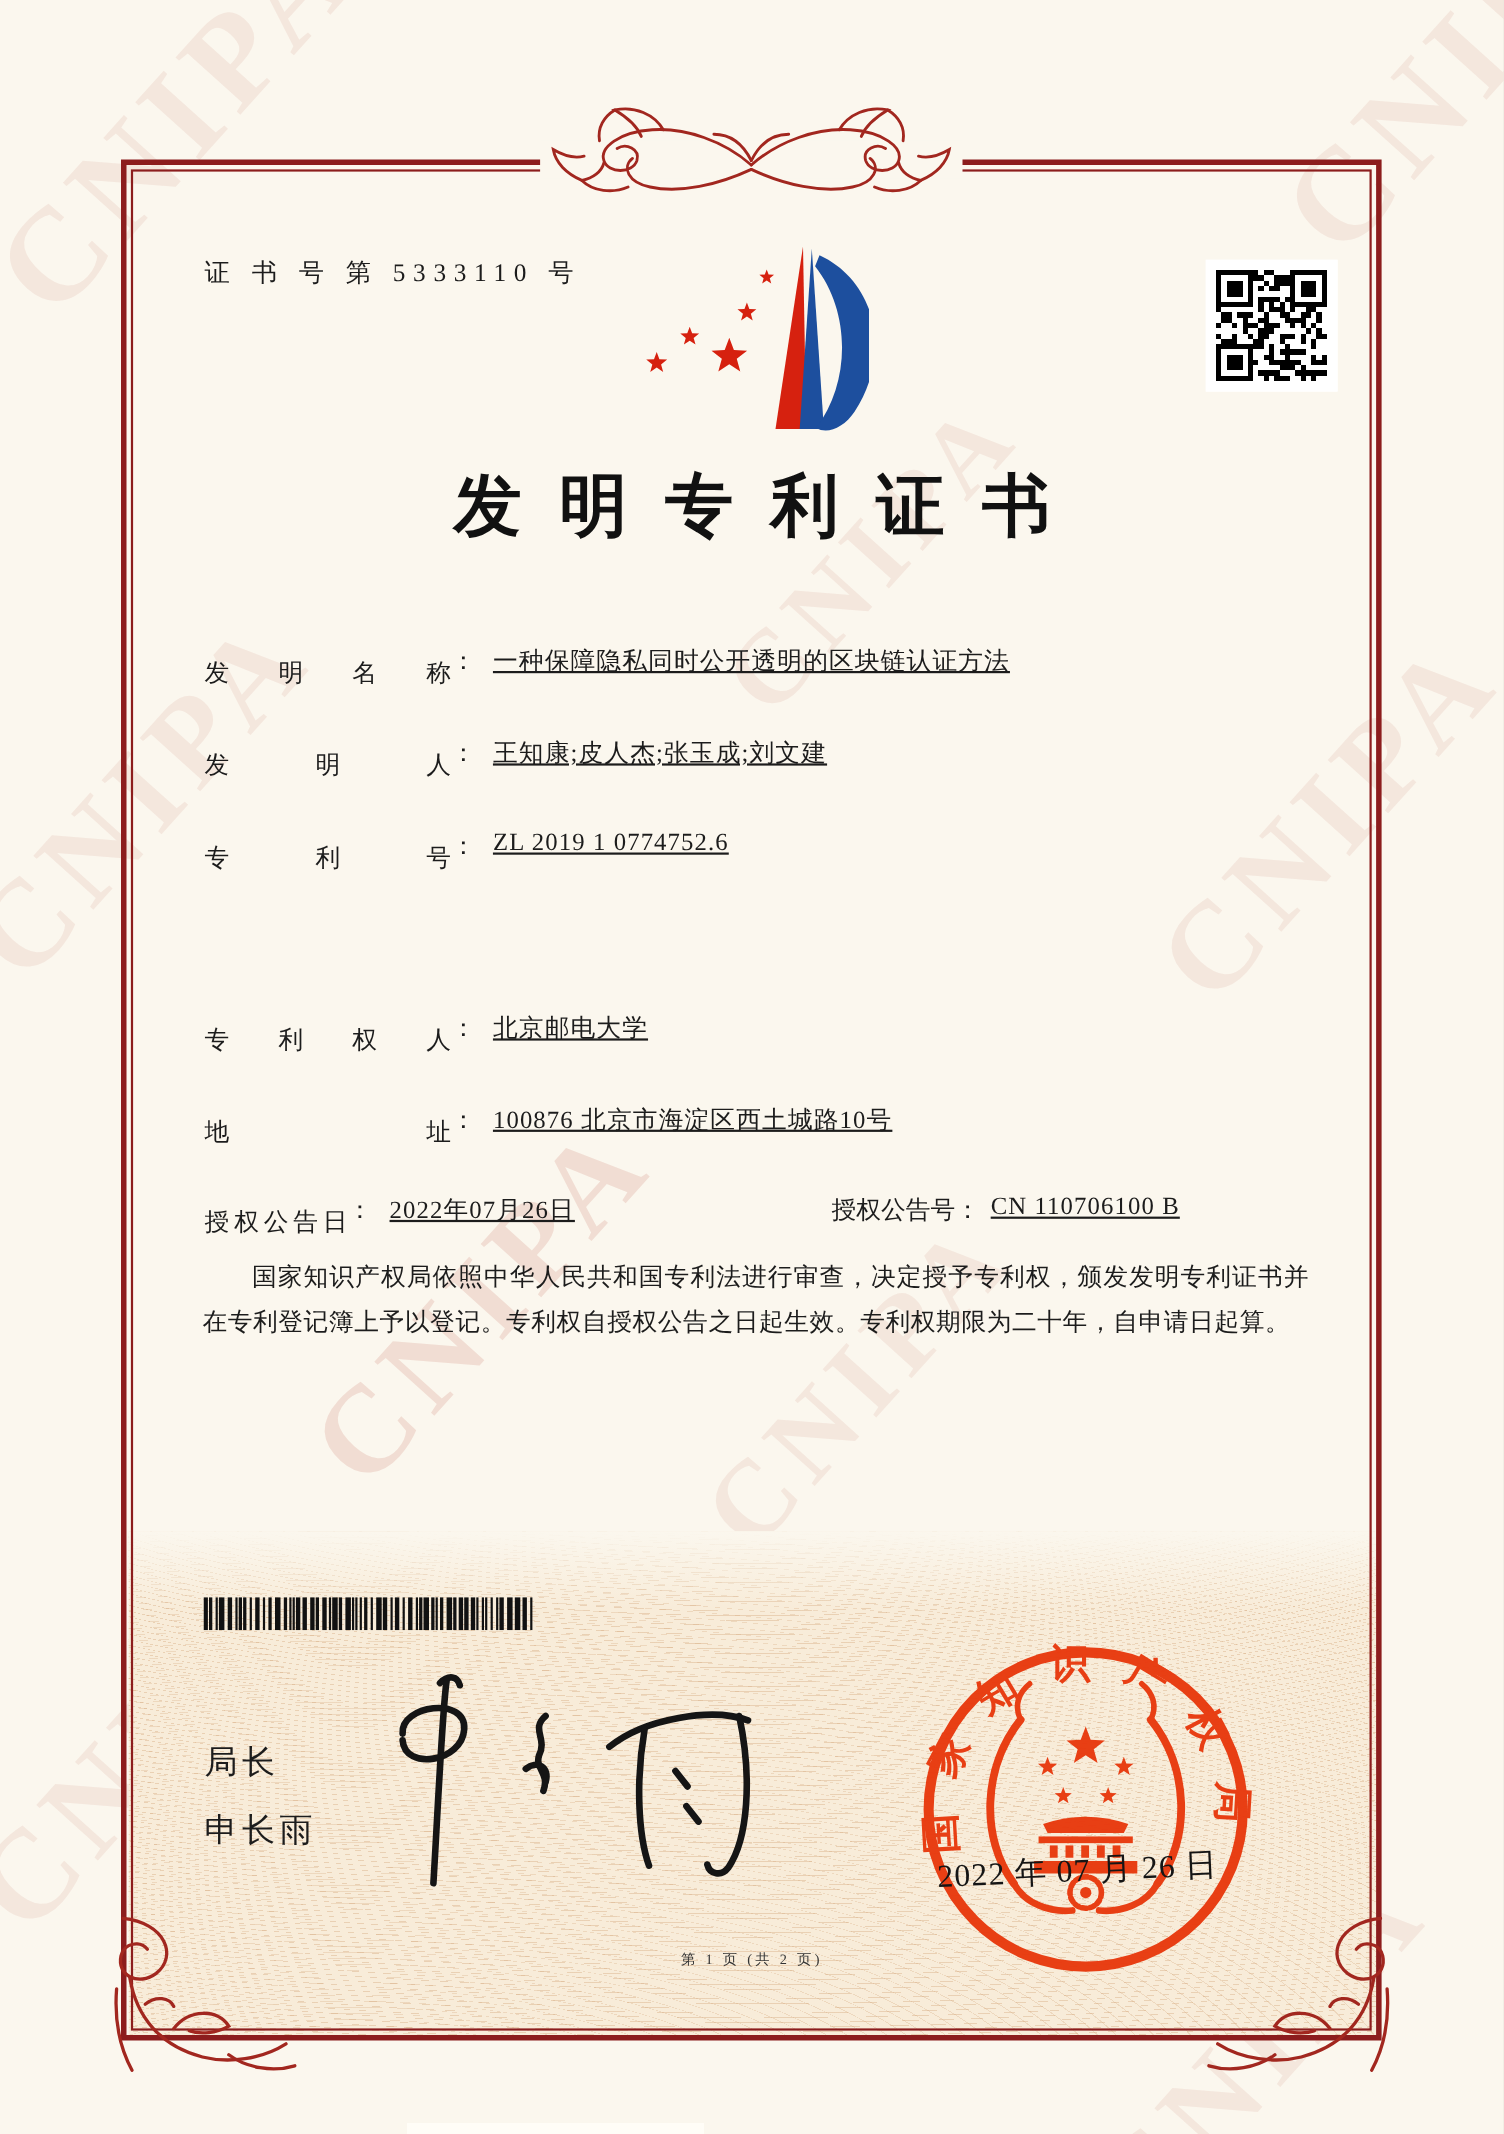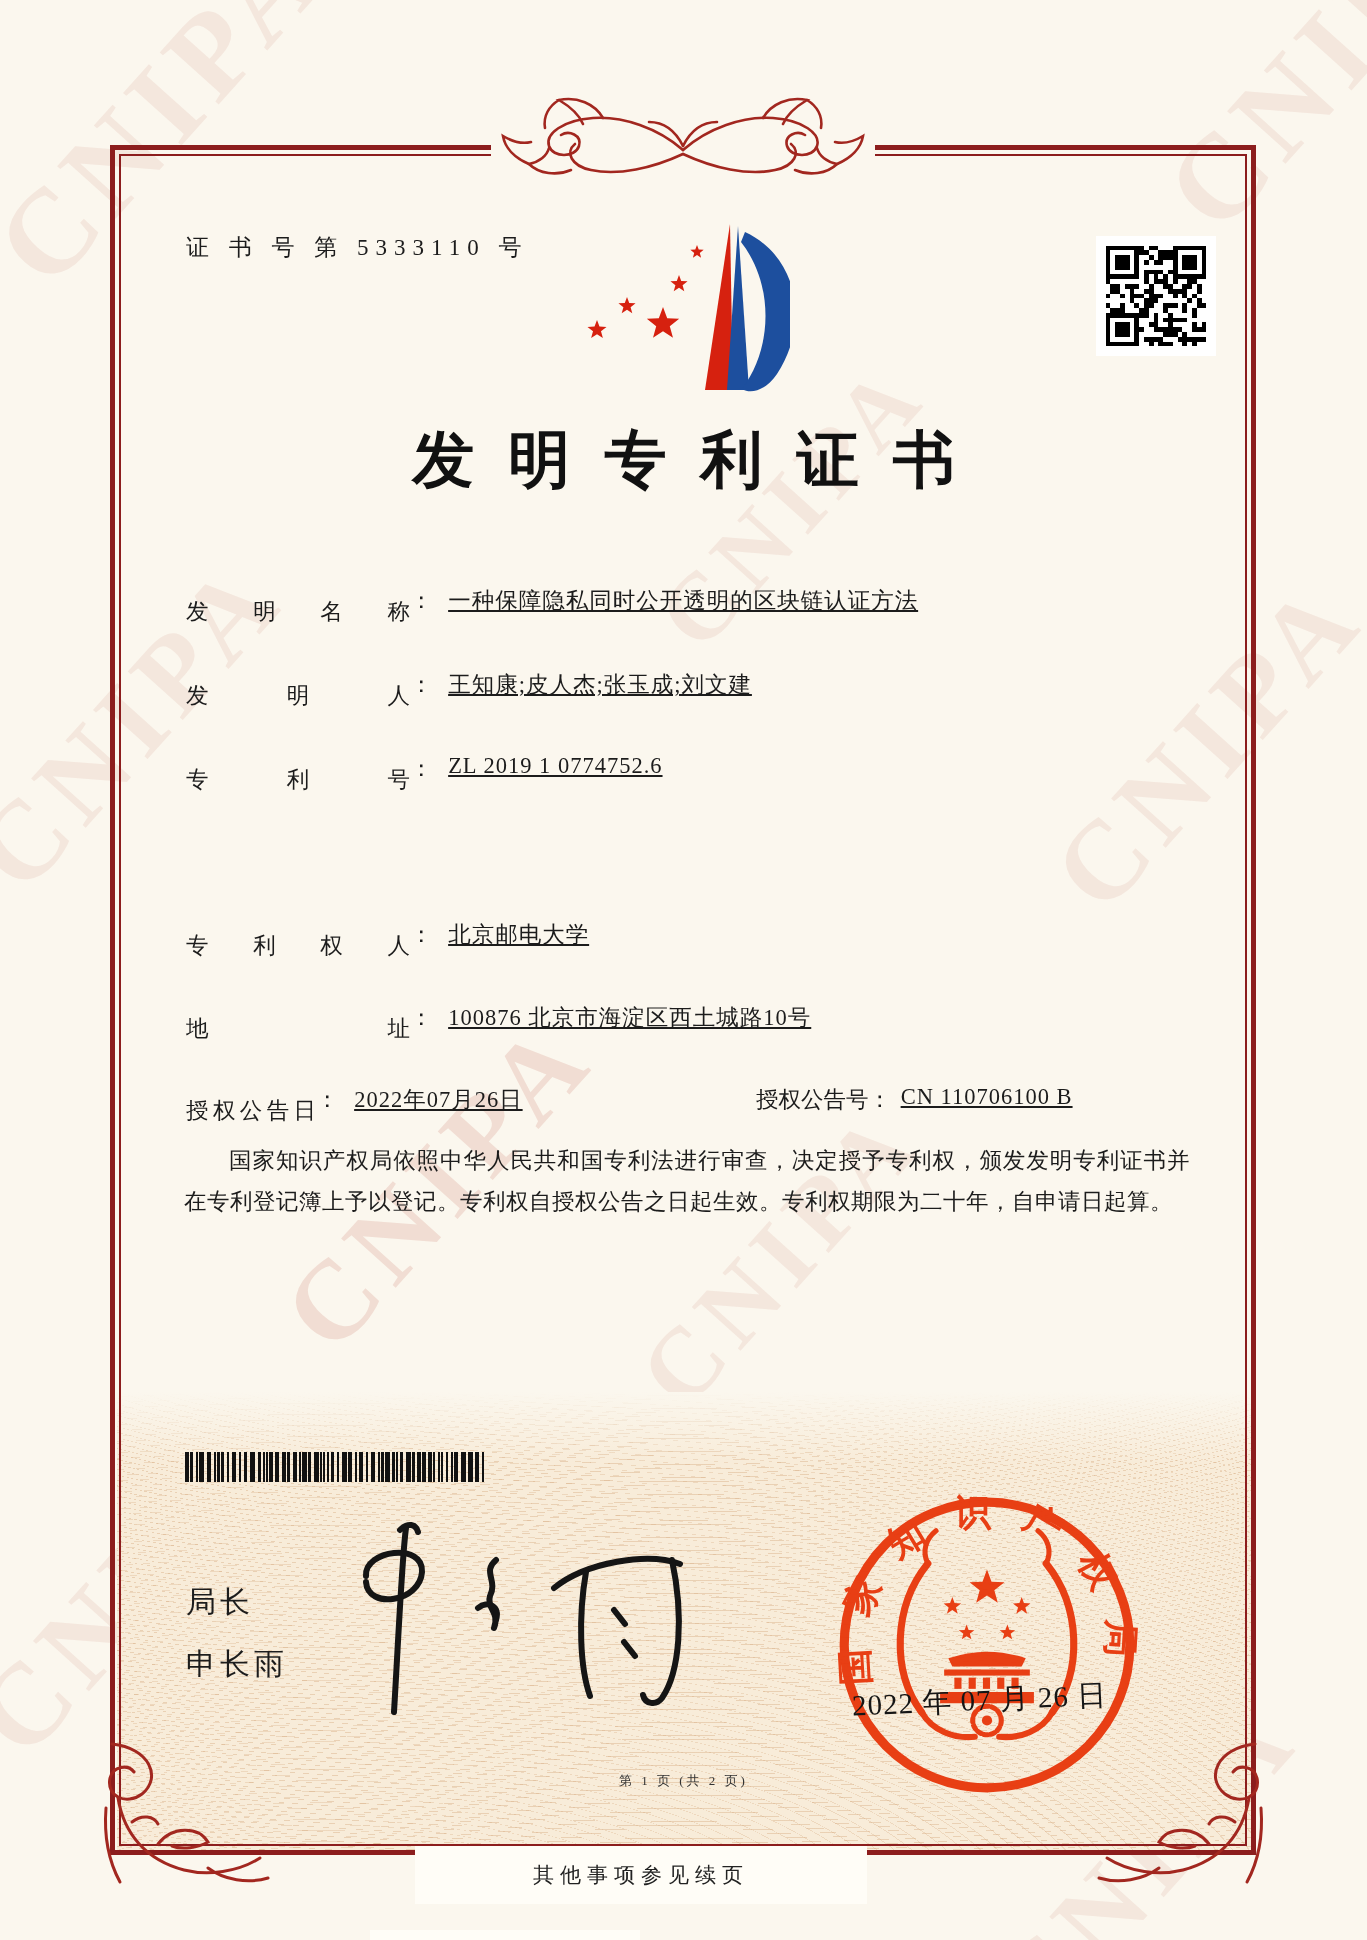"其他事项参见续页" div.note-box { html: <div>其他事项参见续页</div> -> none }
